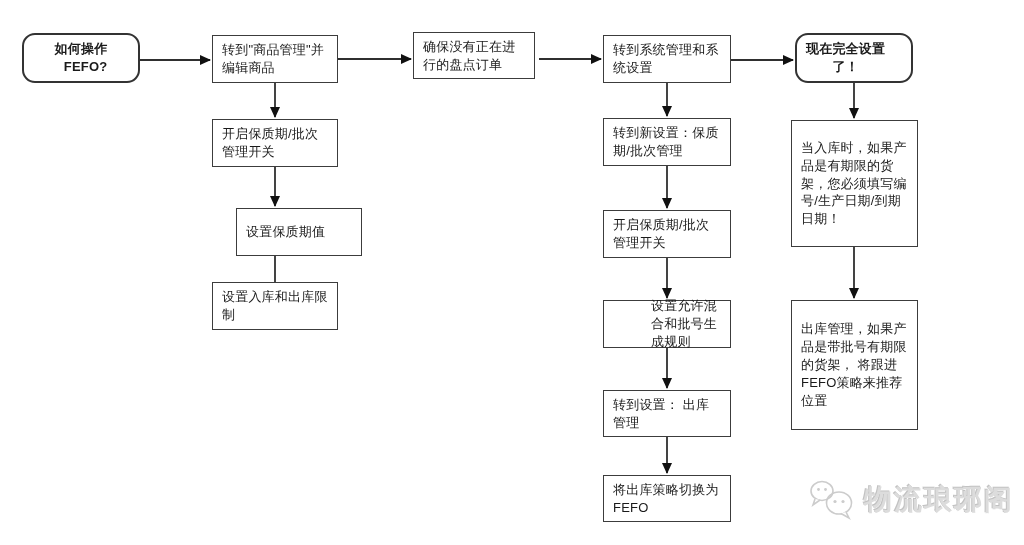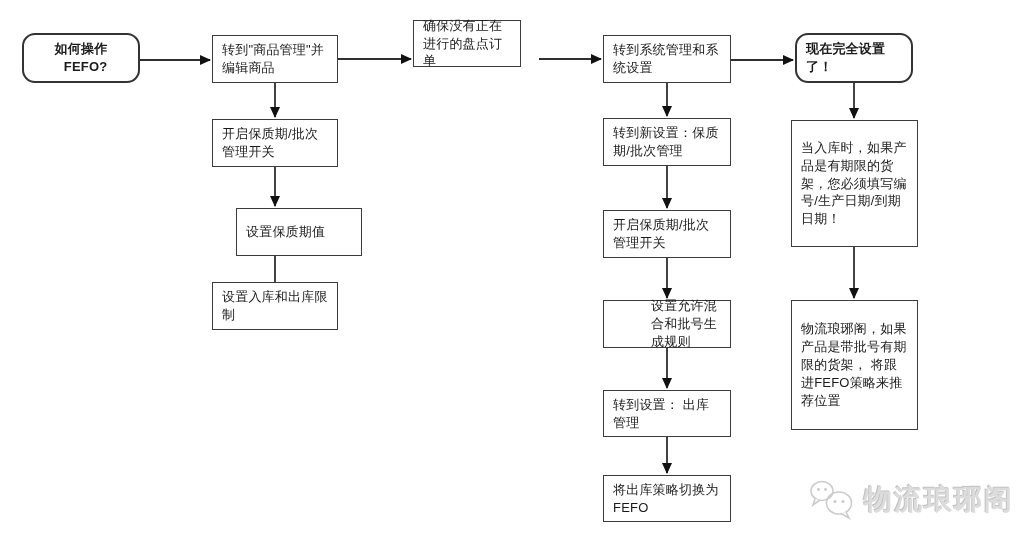"确保没有正在进行的盘点订单" div.node { top: 20px -> 32px; width: 108px -> 122px }
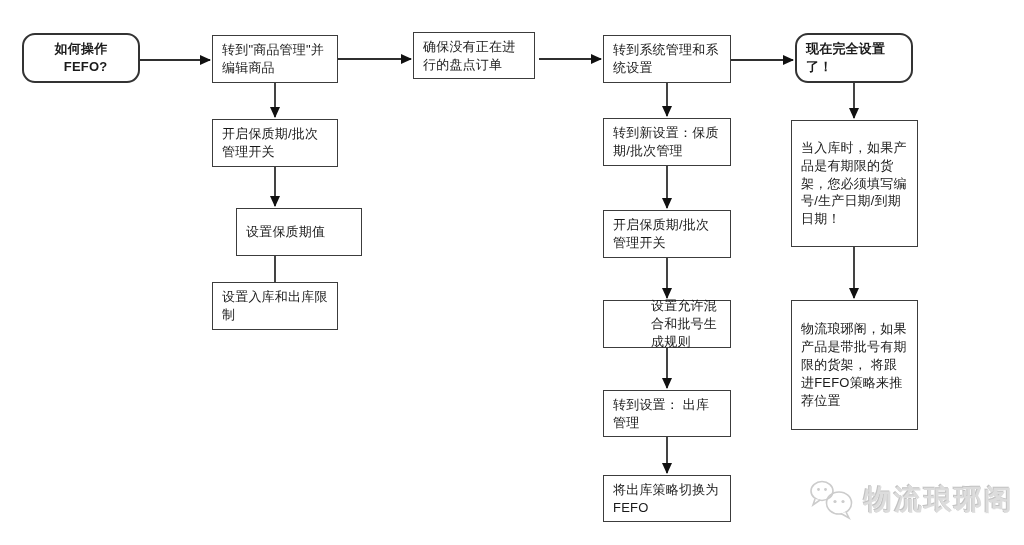"现在完全设置" .node.bold { text-align: none -> center }
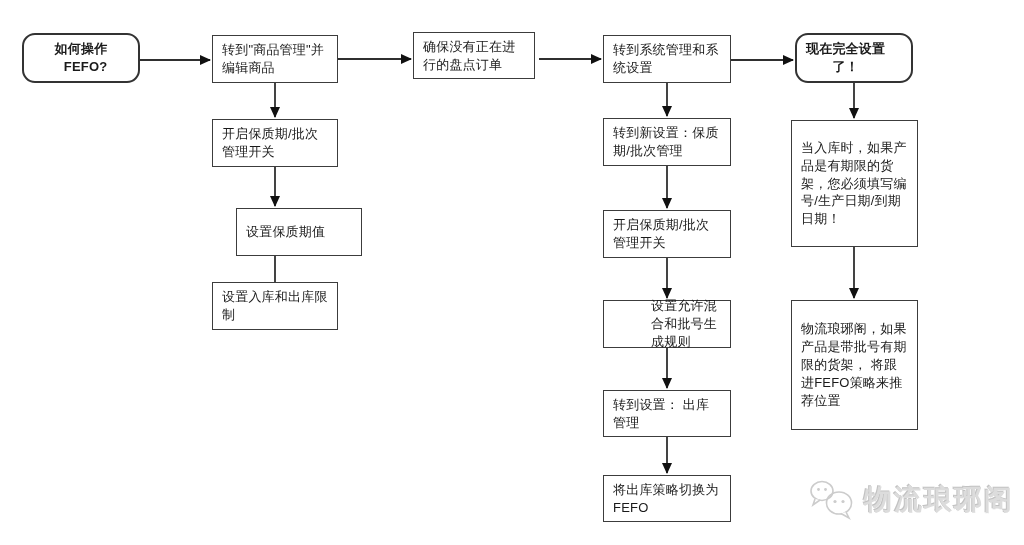"物流琅琊阁，如果产品是带批号有期限的货架， 将跟进FEFO策略来推荐位置" div.node { text: 物流琅琊阁 -> 出库管理 }
